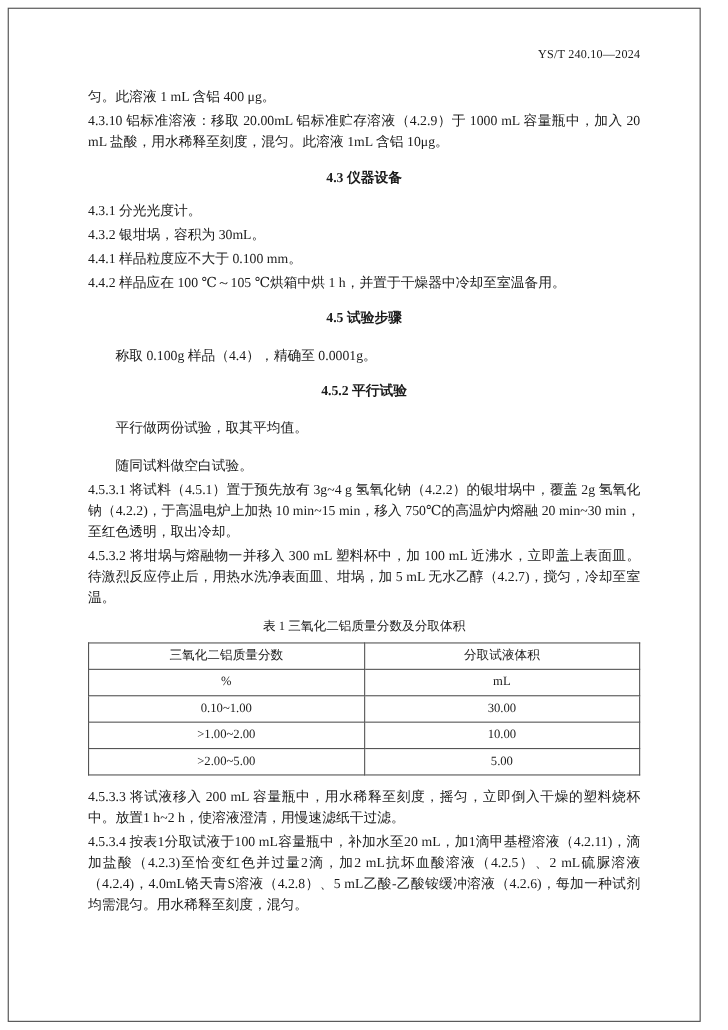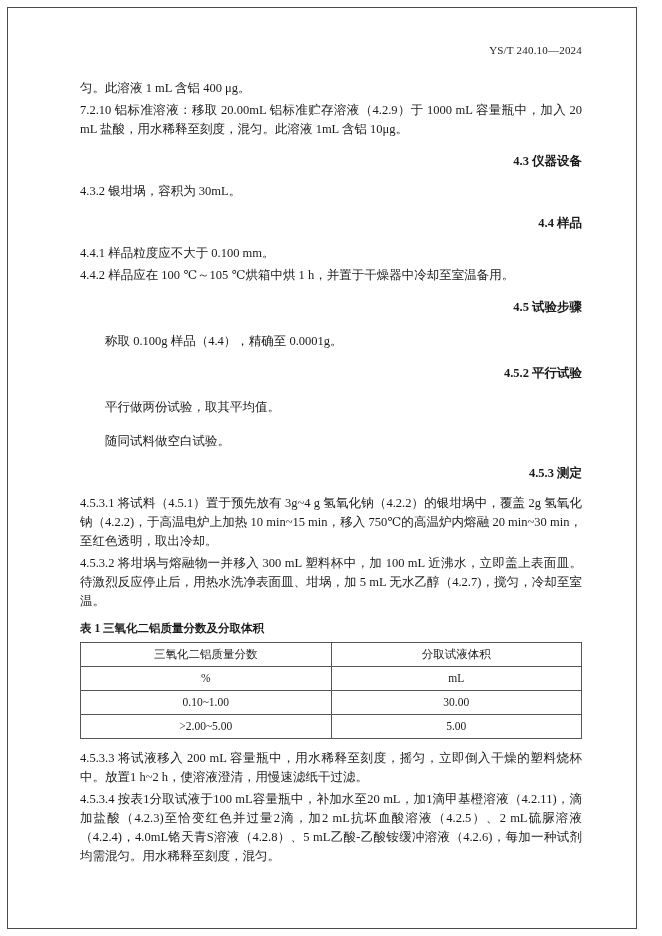"7.2.10 铝标准溶液：移取 20.00mL 铝标准贮存溶液（4.2.9）于" p.para { text: 7.2.10 -> 4.3.10 }
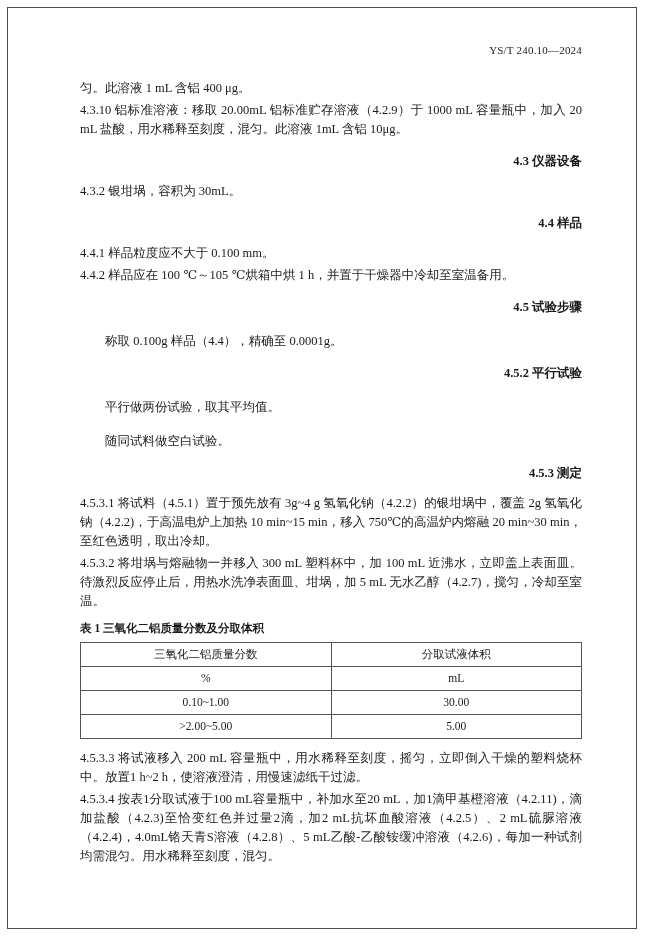"4.3 仪器设备" .head { text-align: right -> center }
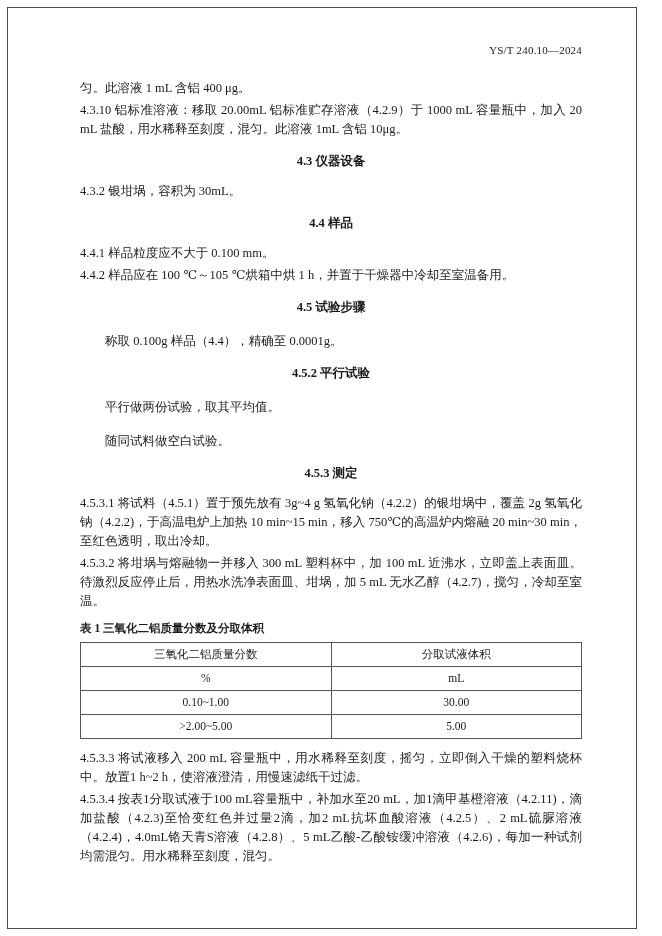"4.3.1 分光光度计。" p.para { html: none -> <p>4.3.1 分光光度计。</p> }
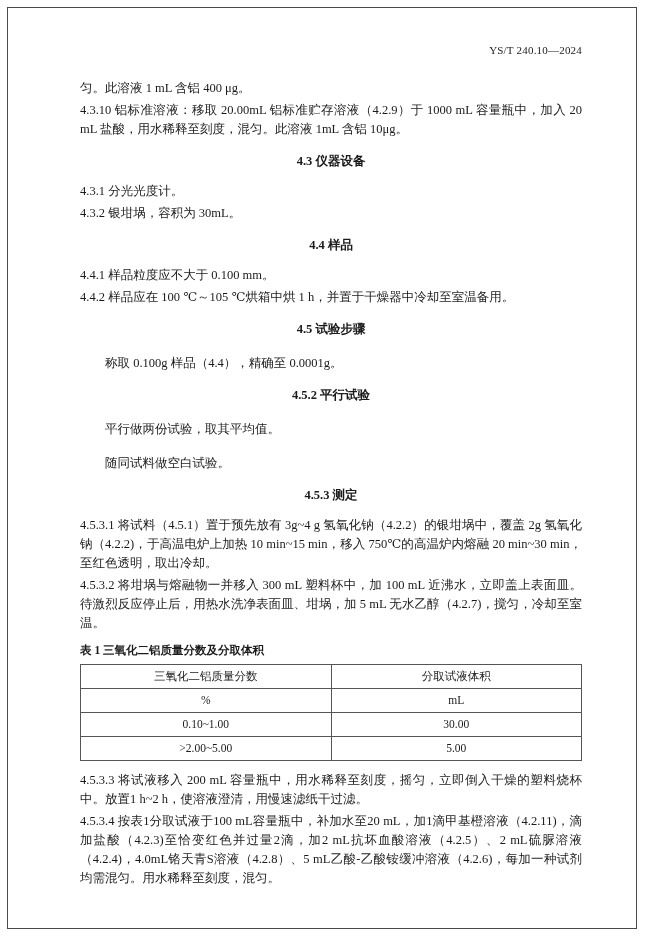"4.4 样品" p.head { html: <p>4.4 样品</p> -> none }
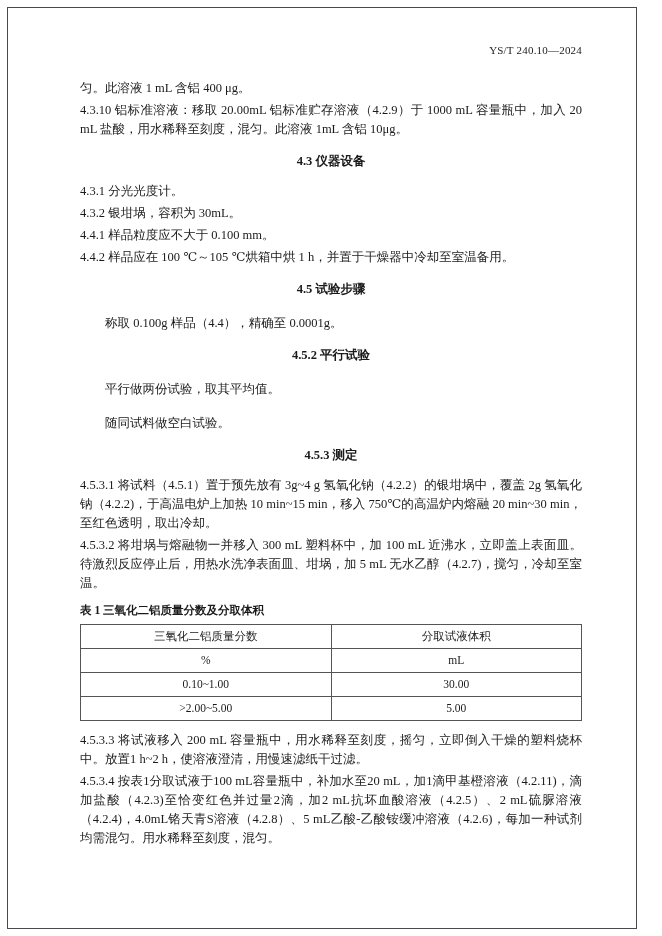"4.5.3 测定" p.head { html: <p>4.5.3 测定</p> -> none }
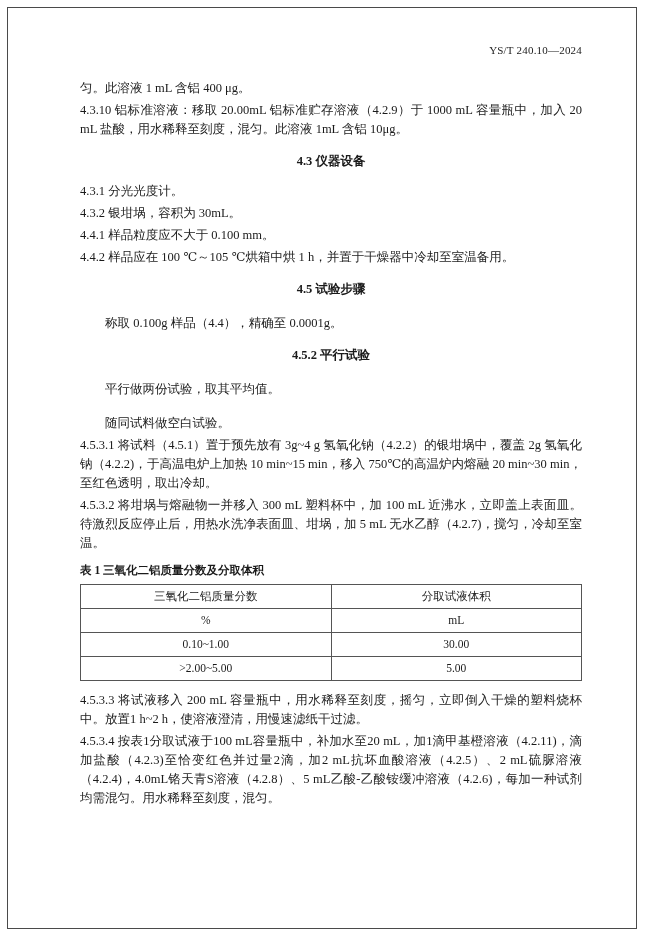"表 1 三氧化二铝质量分数及分取体积" .tbl-caption { font-weight: bold -> normal; text-align: none -> center }
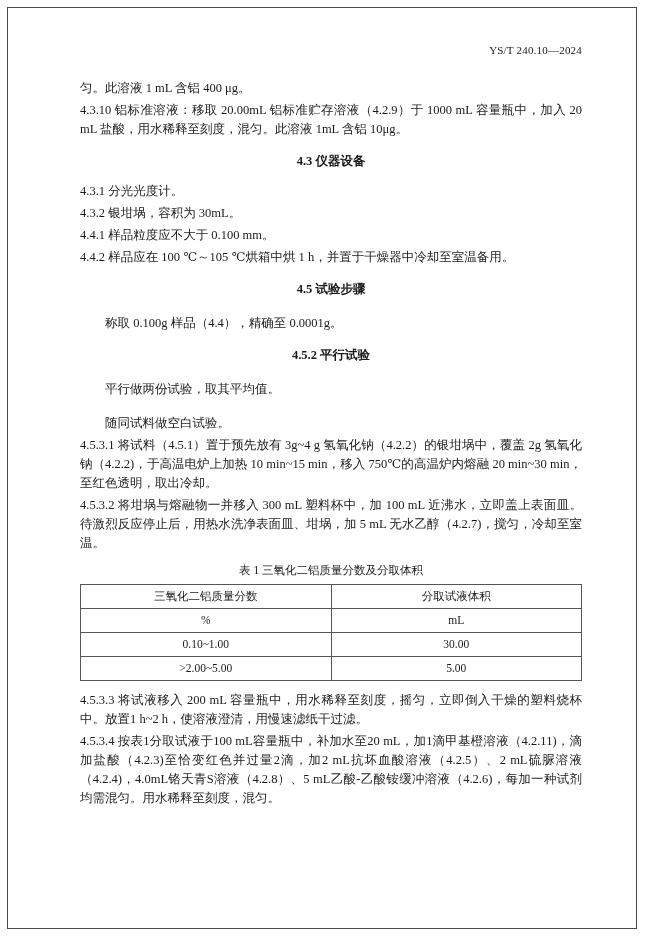">1.00~2.00" tr { html: none -> <tr> <td>&gt;1.00~2.00</td> <td>10.00</td> </tr> }
